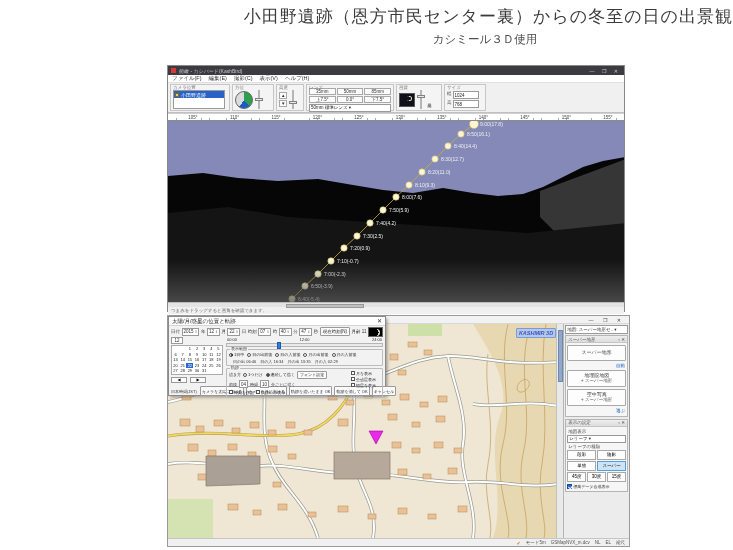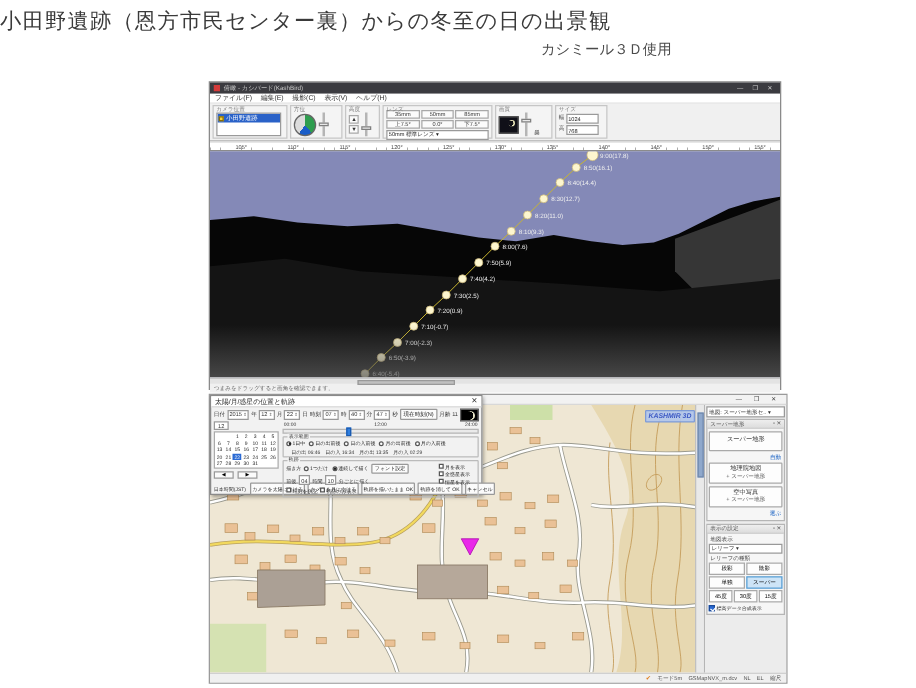"小田野遺跡（恩方市民センター裏）からの冬至の日の出景観" .page-title { text-align: left -> right }
